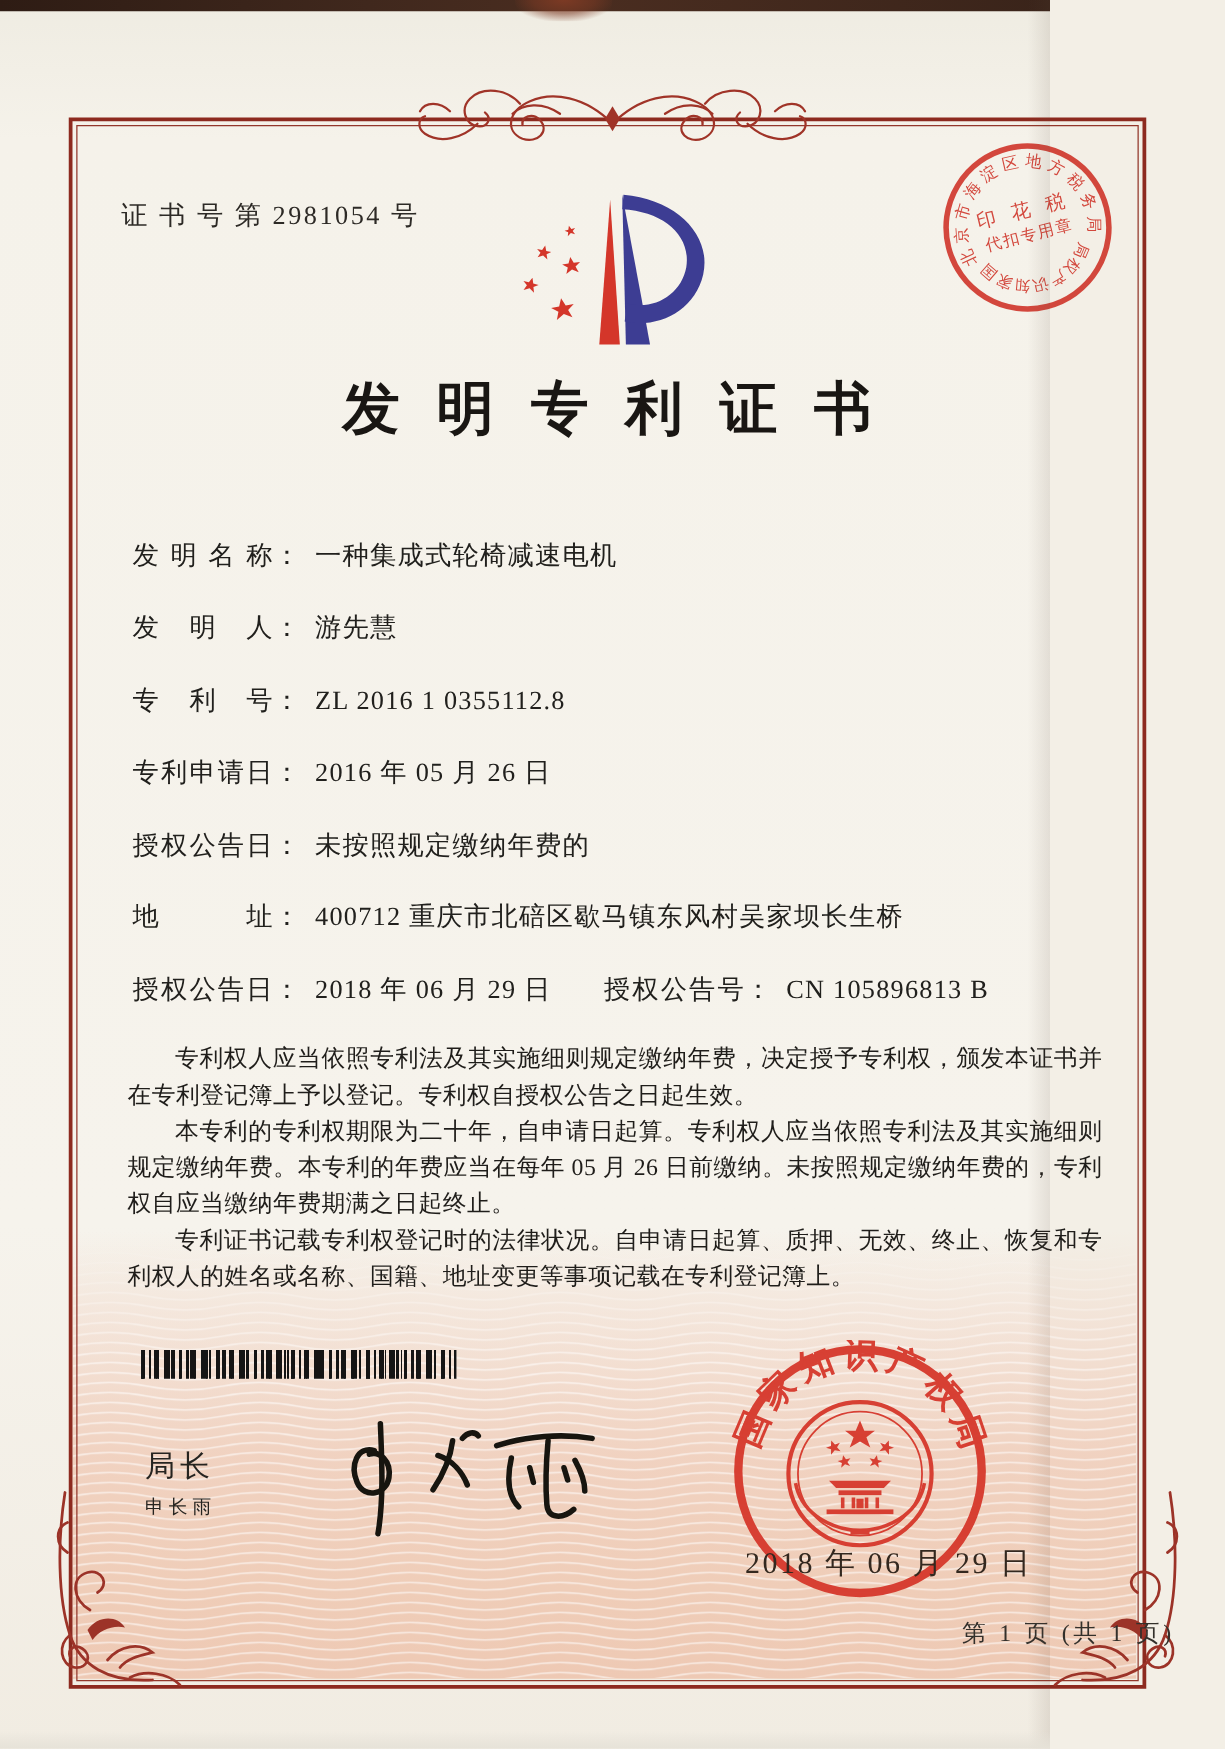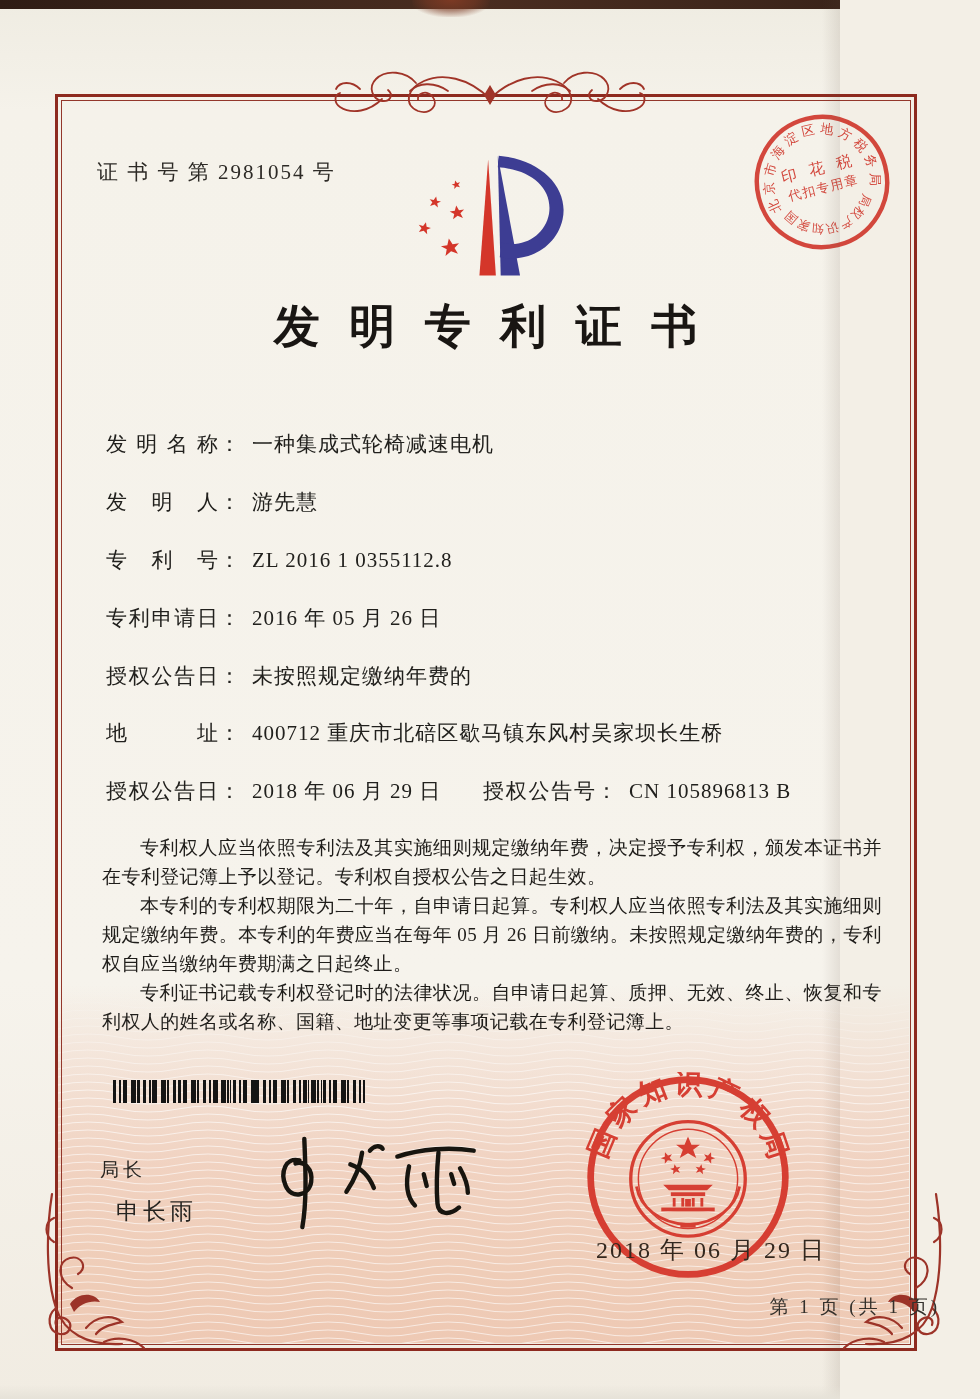"局长" .sig-title { font-size: 19px -> 24px; left: 100px -> 116px }
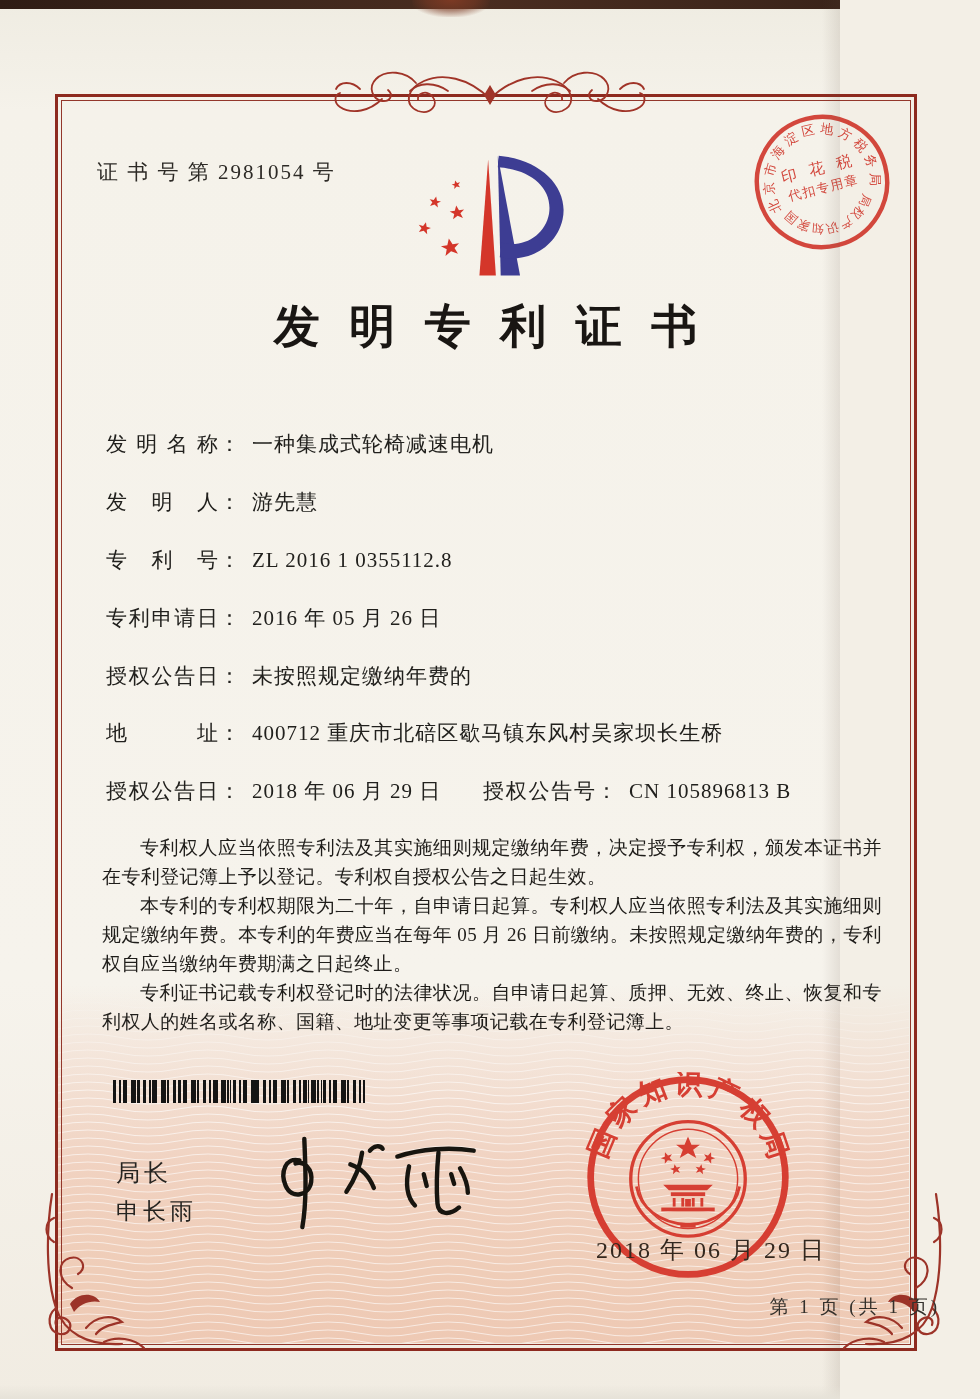"申长雨" .sig-name { font-size: 23px -> 15px }
